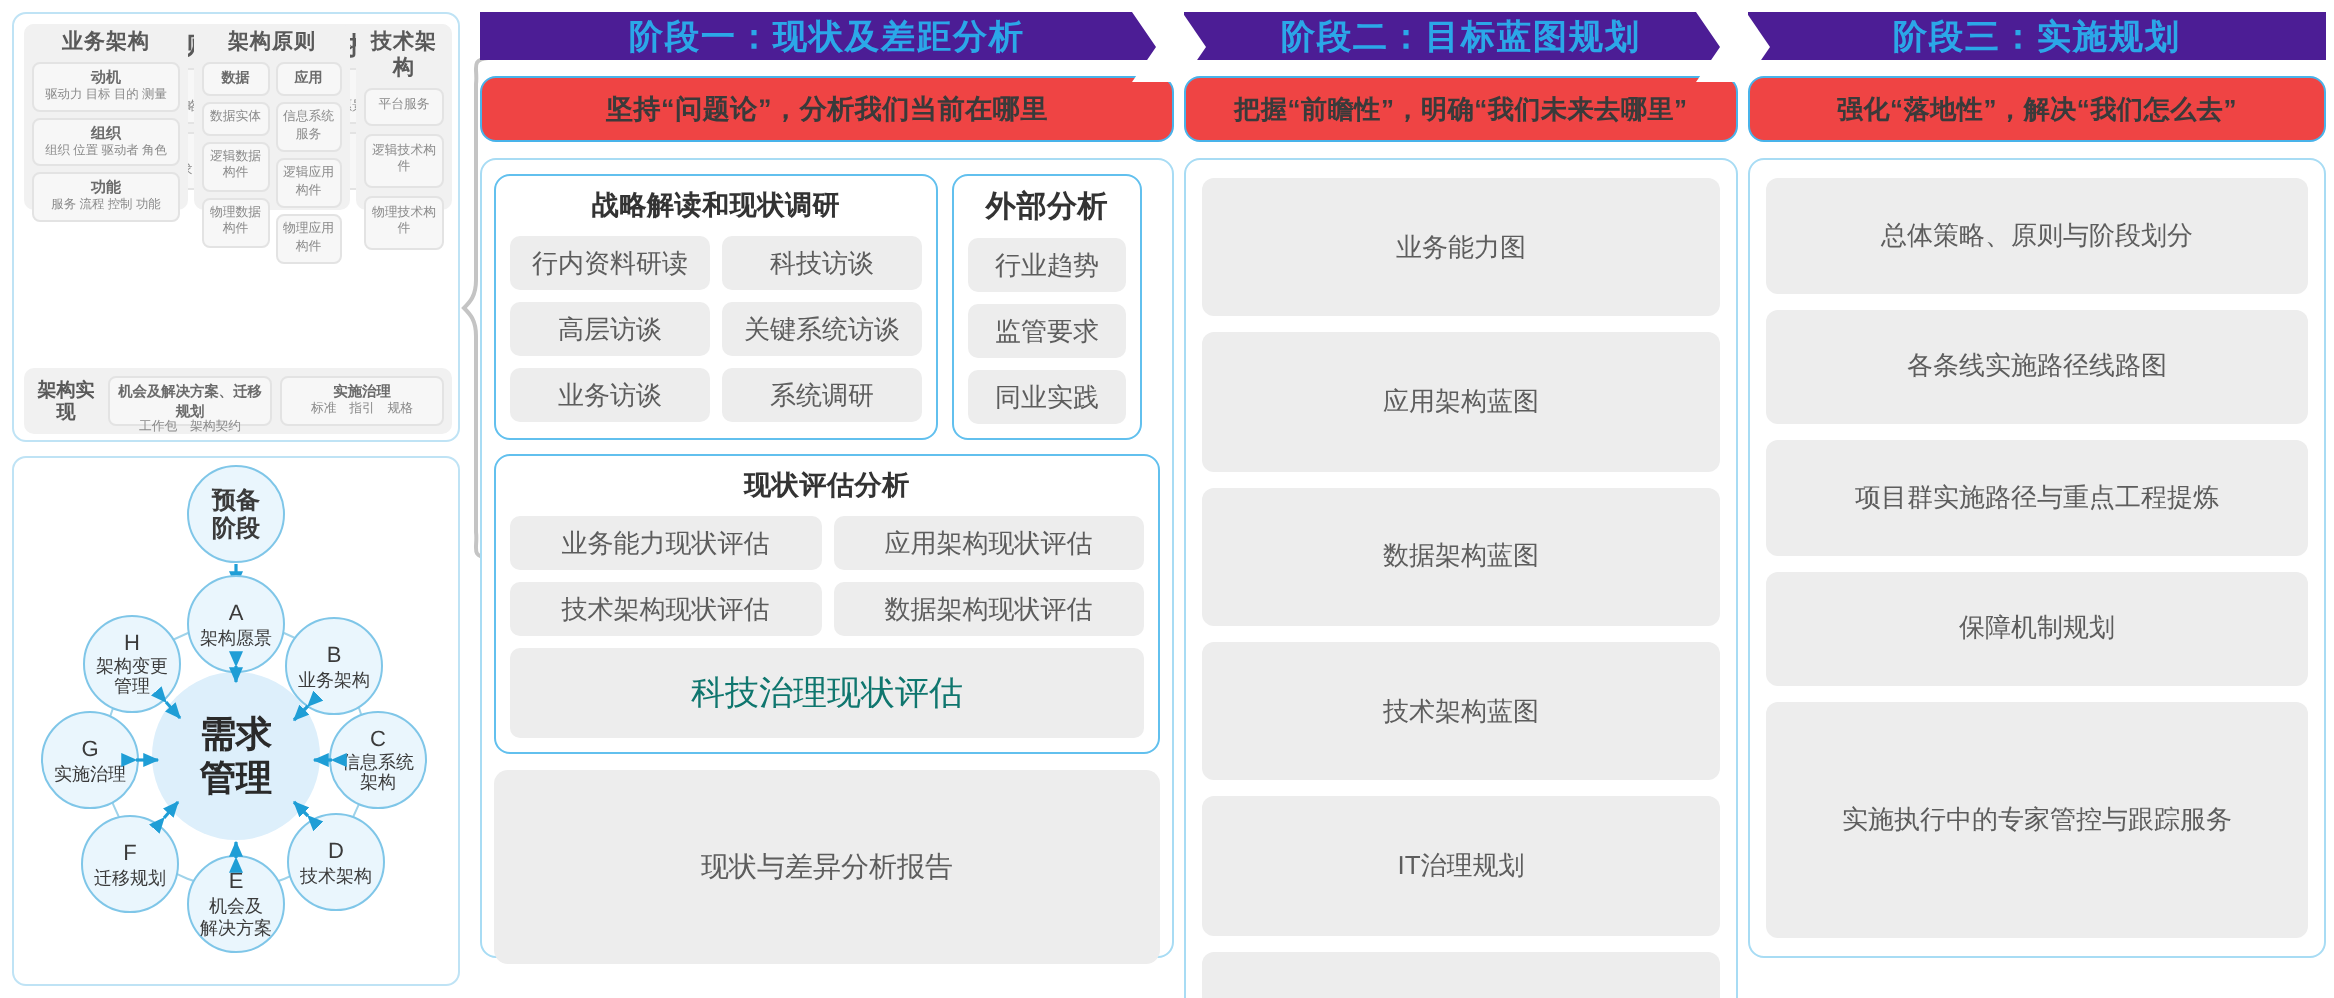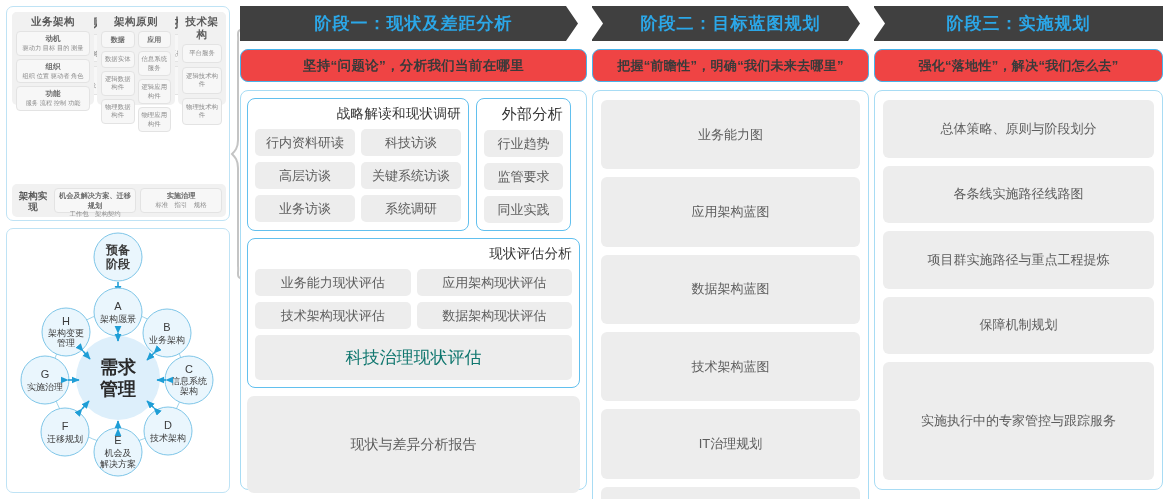"阶段一：现状及差距分析" .ph-head { background: #404040 -> #4c1d95; height: 35px -> 24px }
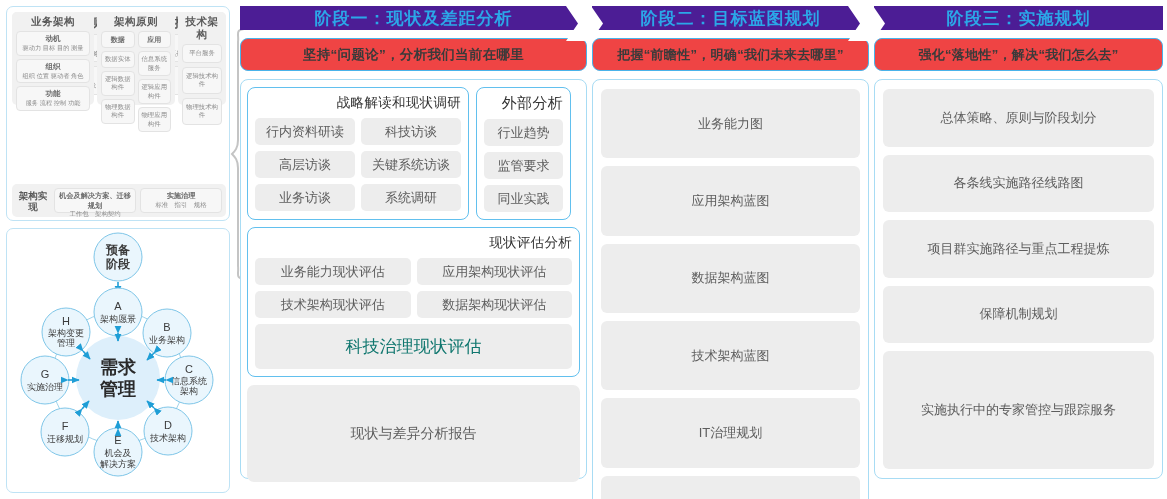"战略解读和现状调研" .sp-title { font-weight: normal -> bold; text-align: right -> center }
